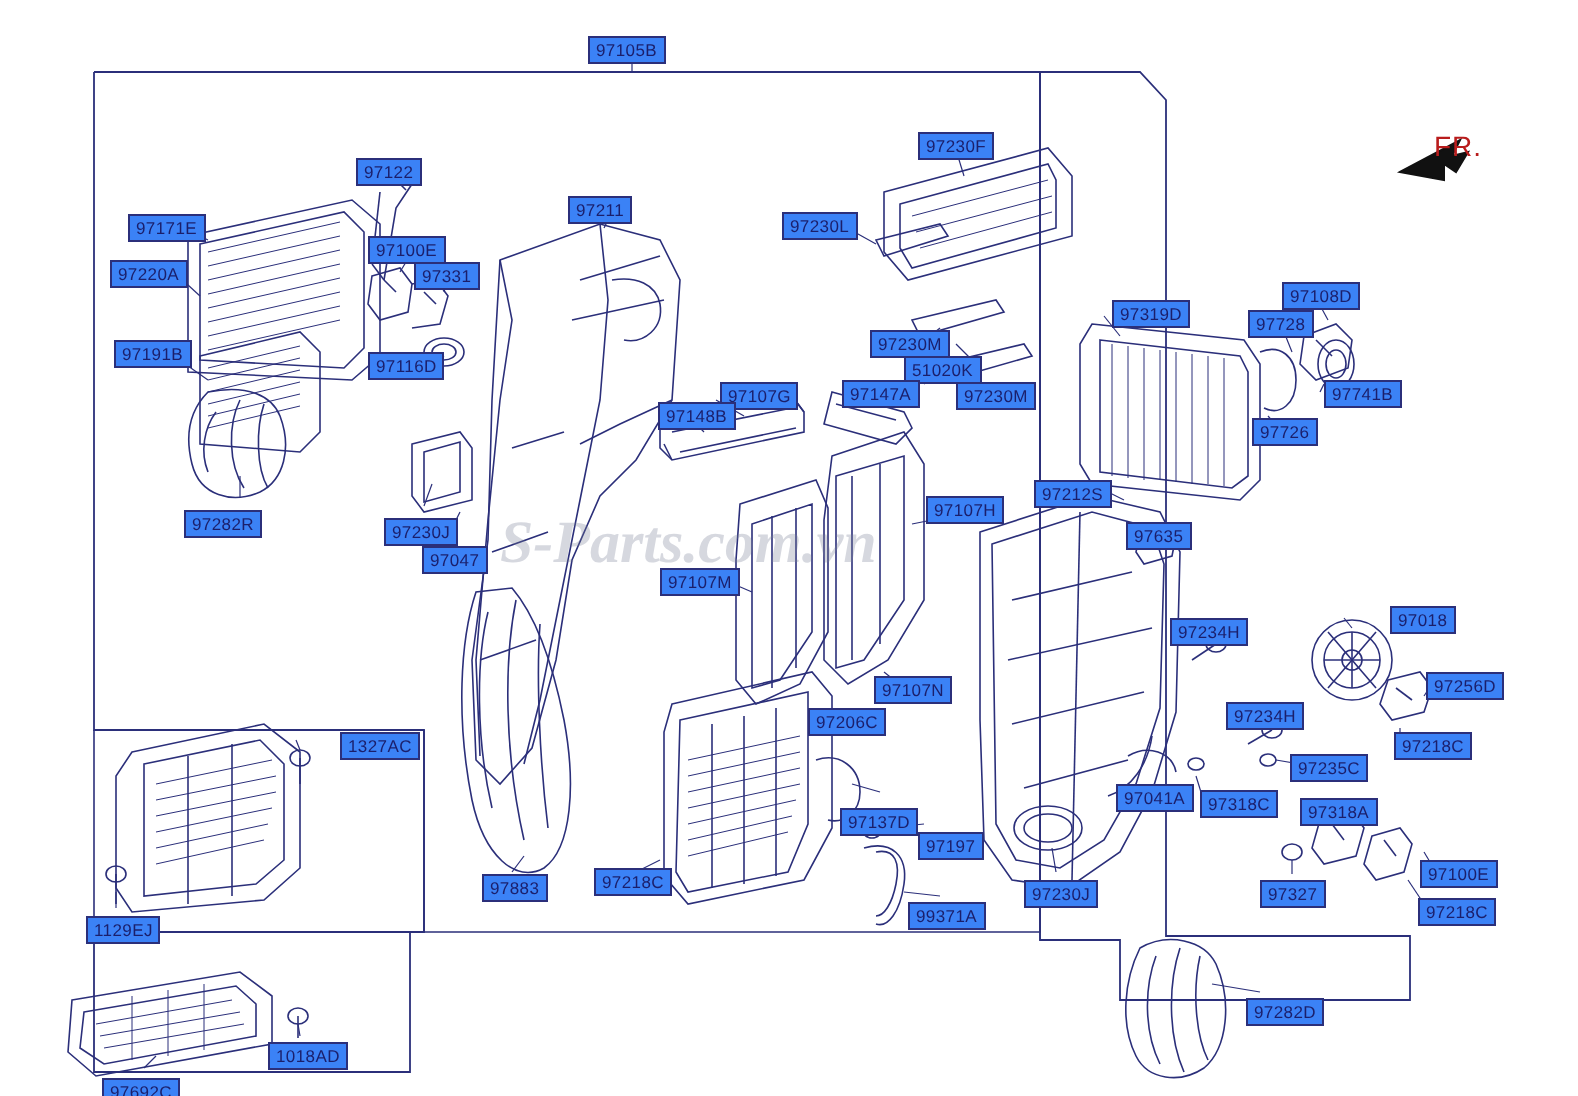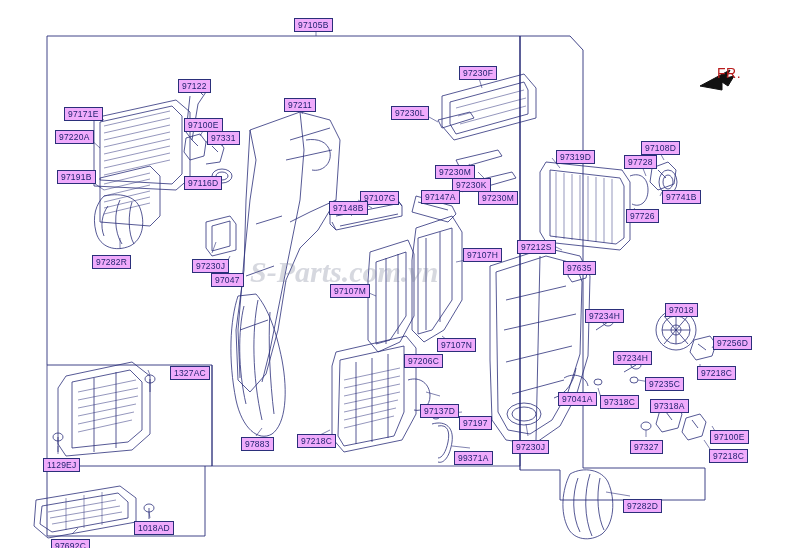"97105B" .label { background: #f0abfc -> #3b82f6 }
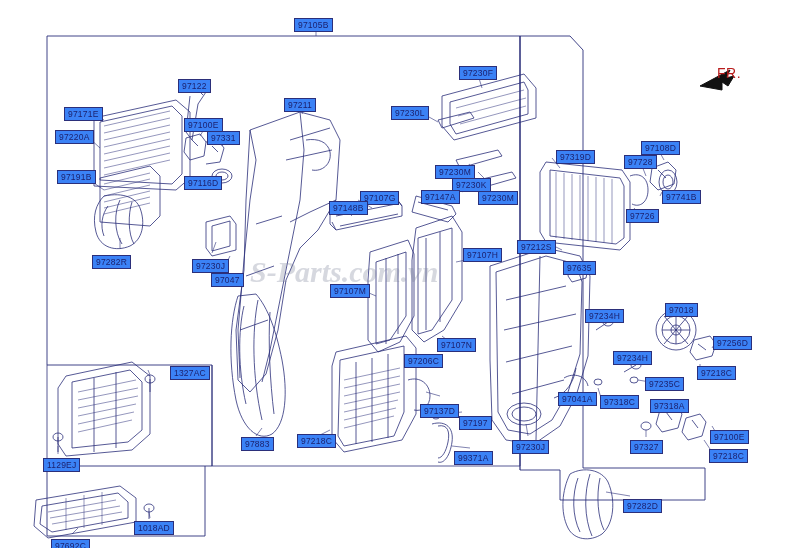"97230K" div.label { text: 97230K -> 51020K }
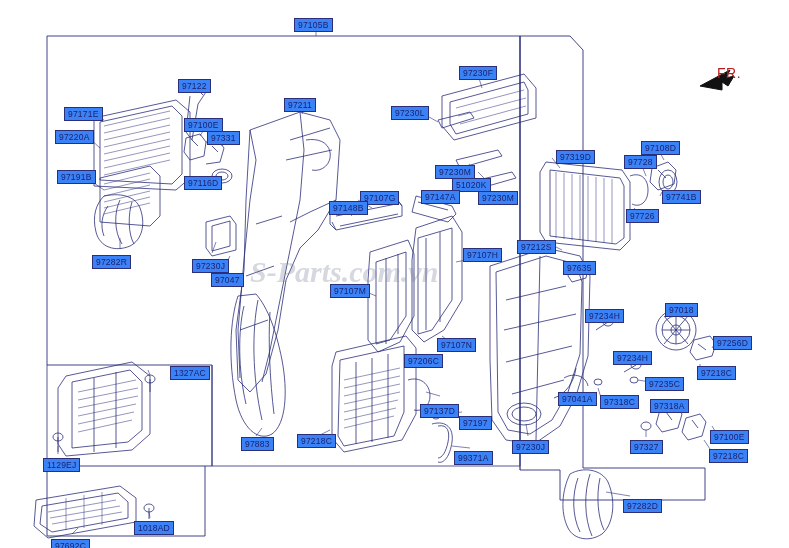"97018" div.label { left: 665px -> 695px }
